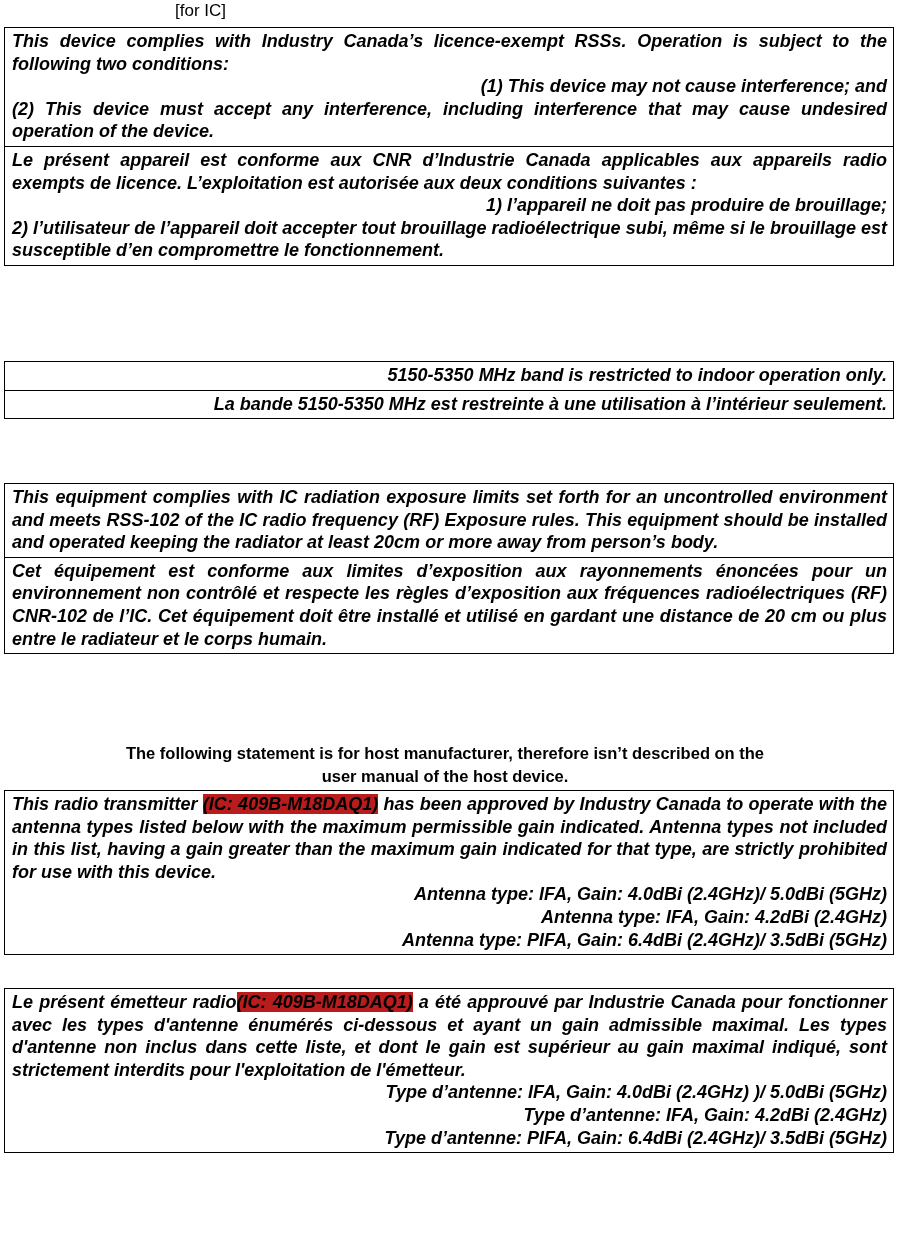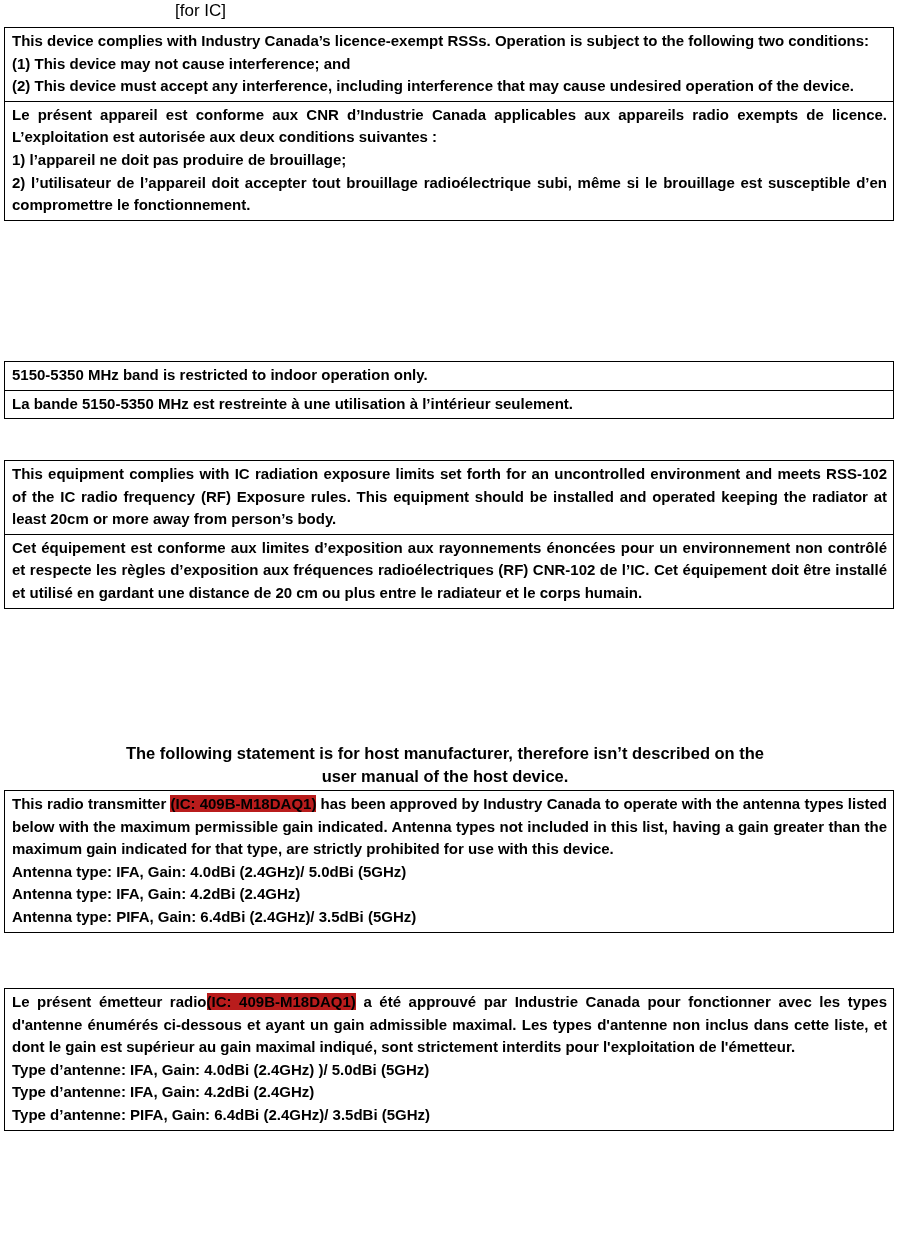"This device complies with Industry" .tbl td { font-size: 15px -> 18px; font-style: none -> italic }
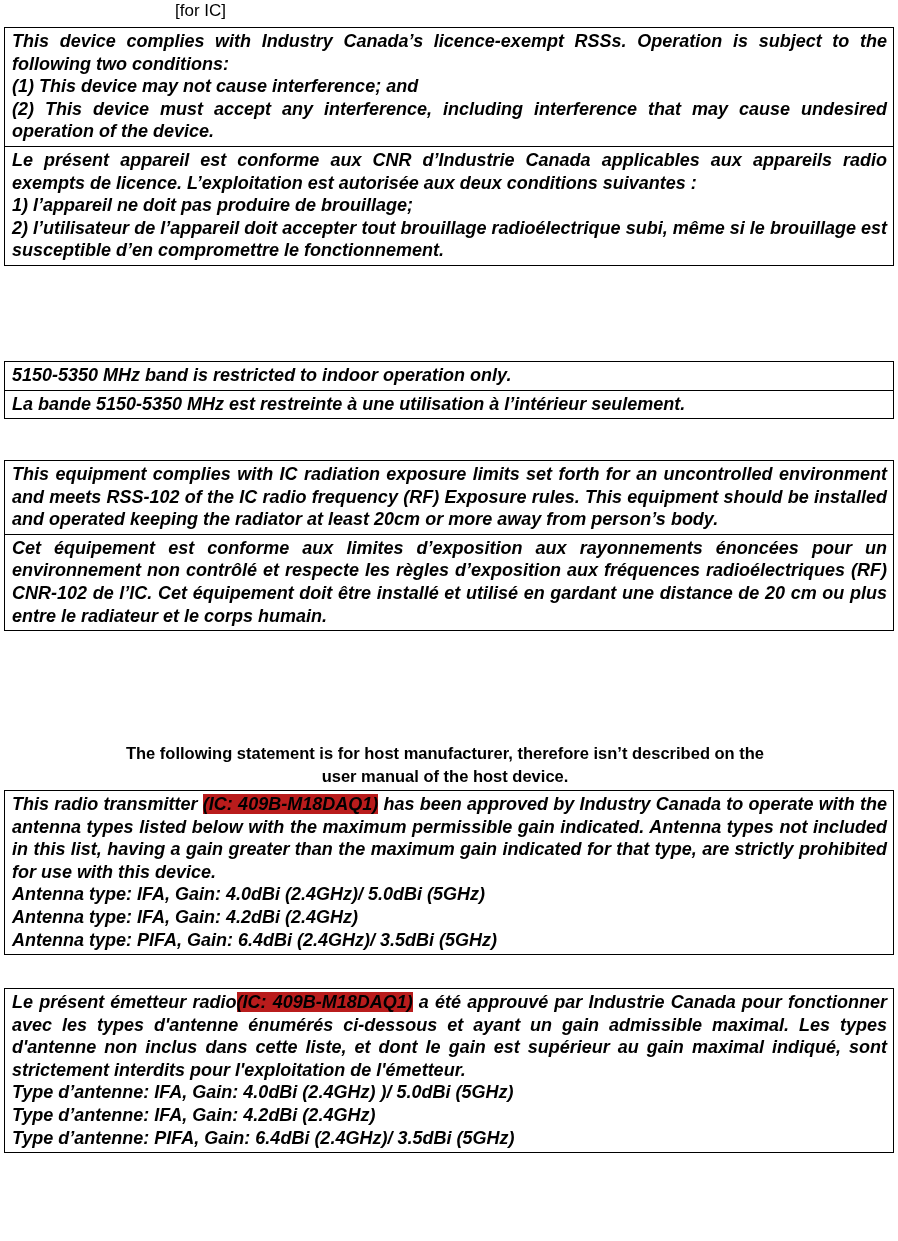"(1) This device may not" .tbl td p.last, .tbl td p.nojust { text-align: left -> right }
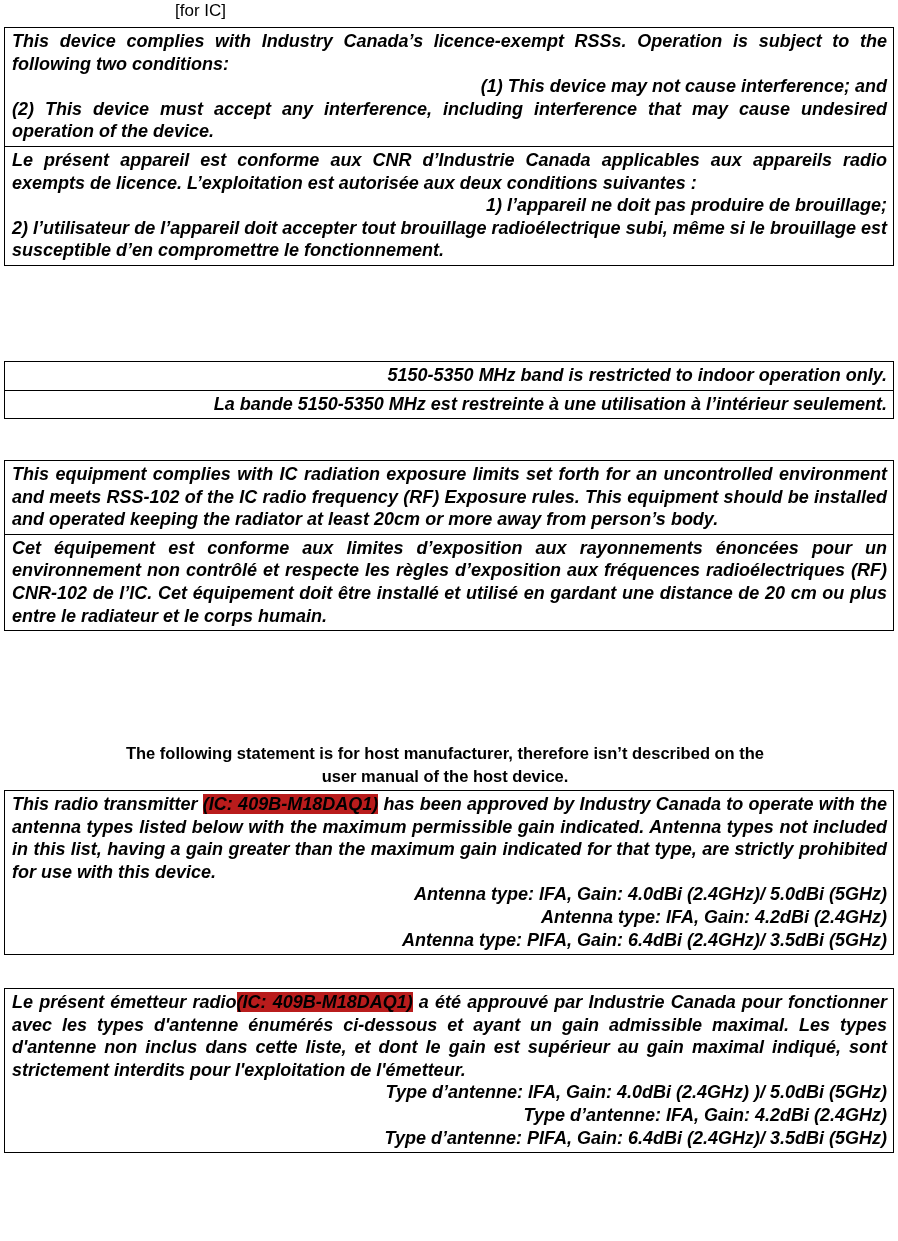"This equipment complies with IC" #rf-exposure-table { top: 460px -> 483px }
